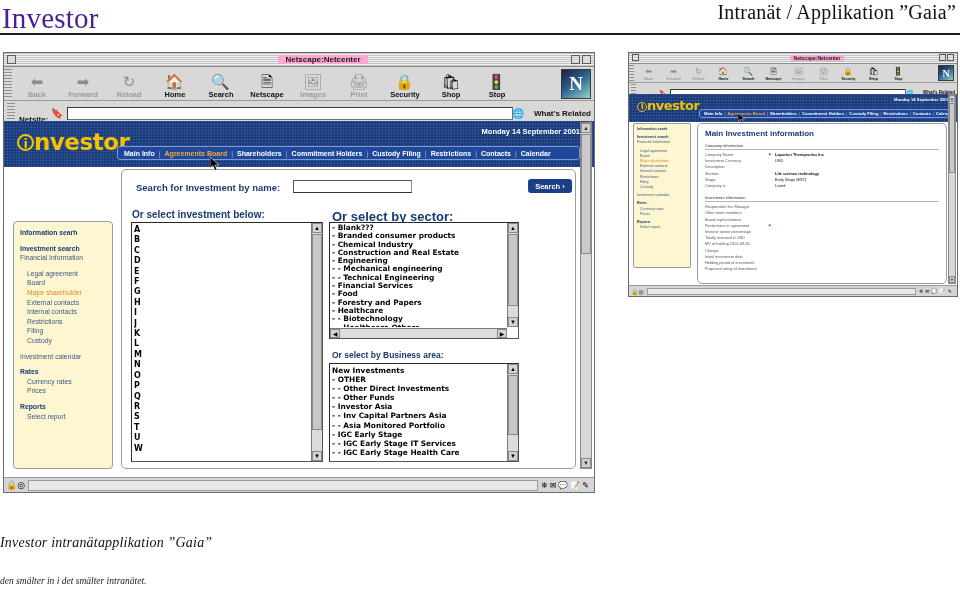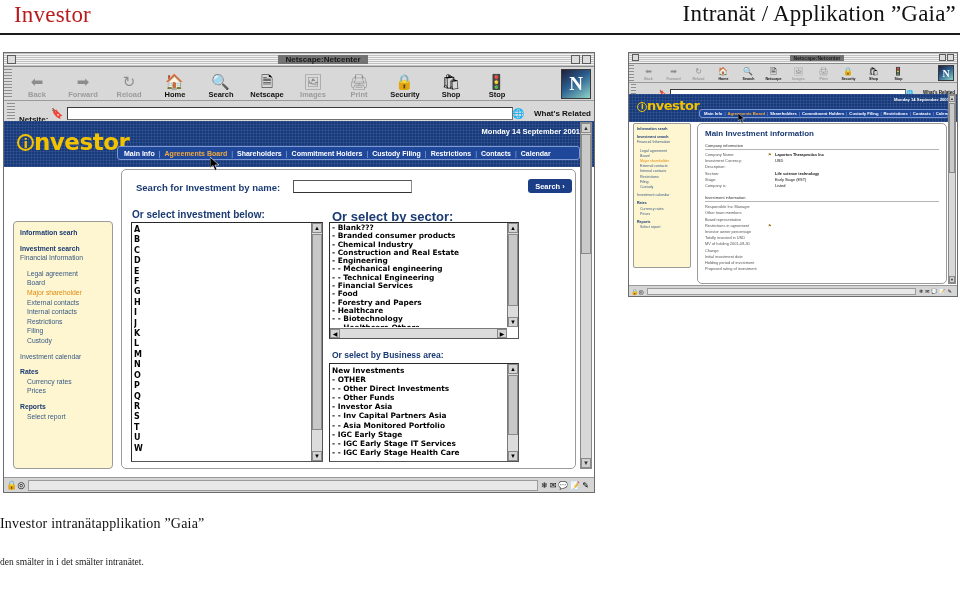"Investor" #page-header .h-left { color: #b91c1c -> #4c1d95; font-size: 23px -> 29px; margin-left: 12px -> none }
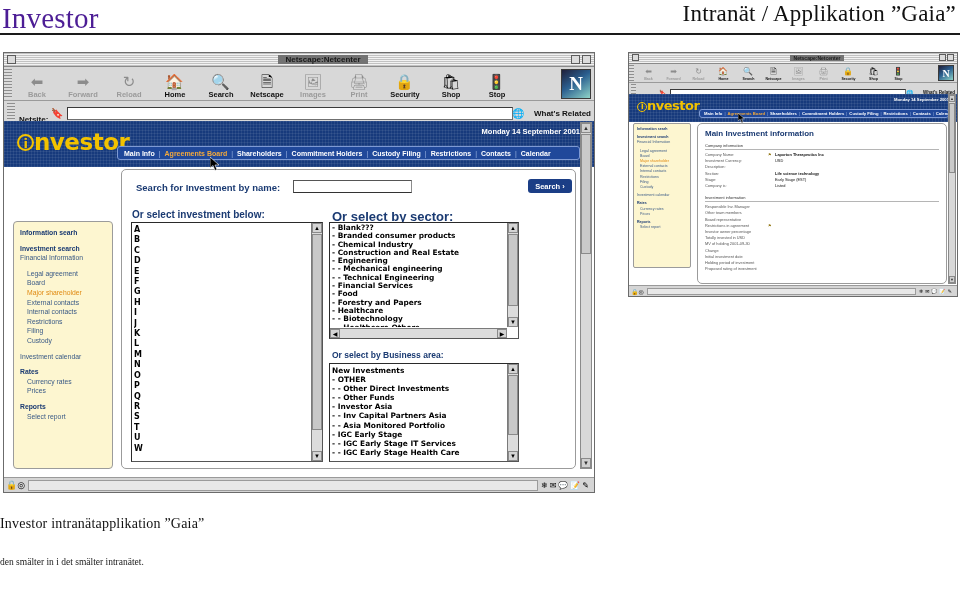"Intranät / Applikation ”Gaia”" #page-header .h-right { font-size: 23px -> 20px }
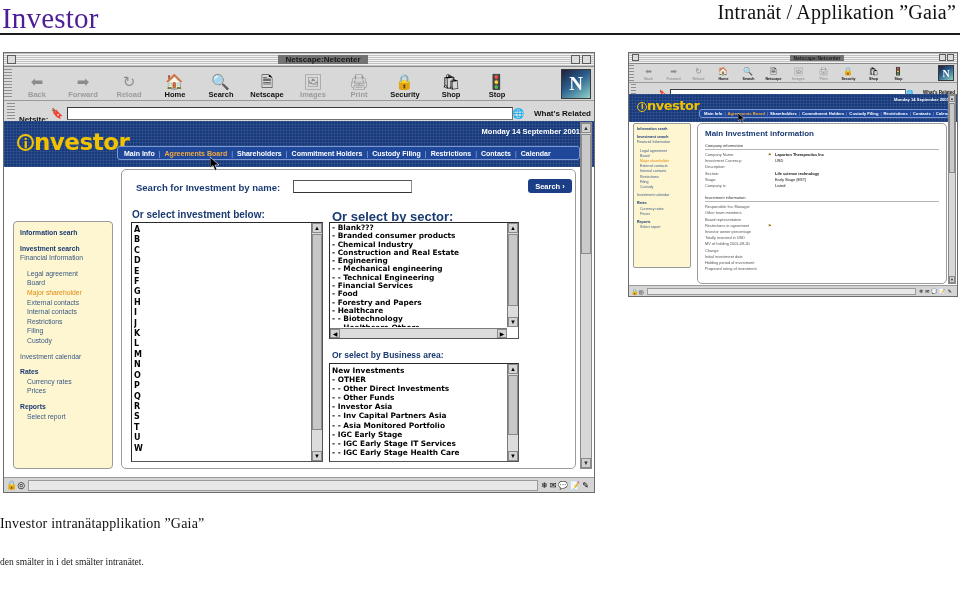"Netscape:Netcenter" .titlebar .t-text { background: #737373 -> #f9a8d4 }
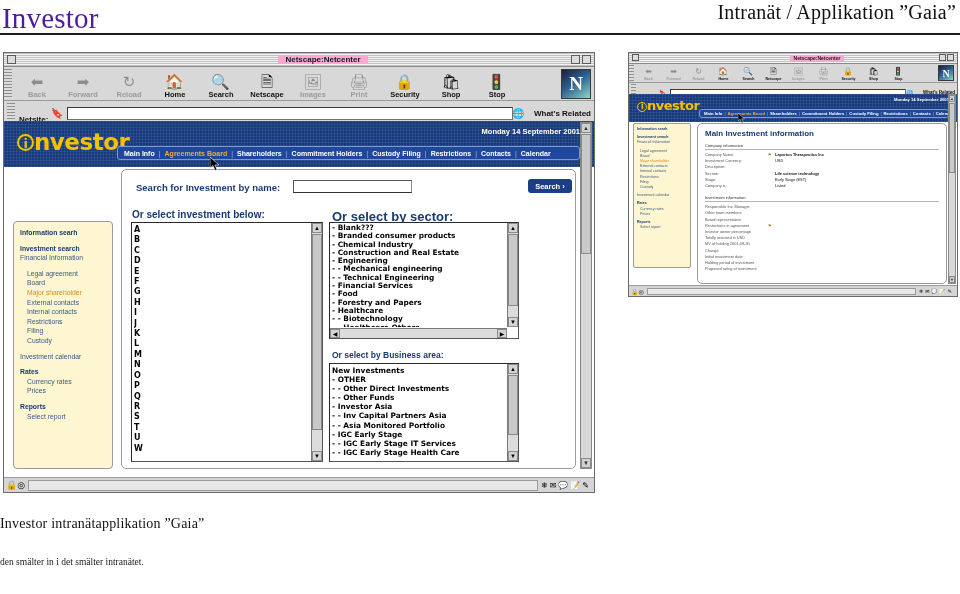"Investor intranätapplikation ”Gaia”" #caption { font-style: none -> italic; top: 516px -> 535px }
